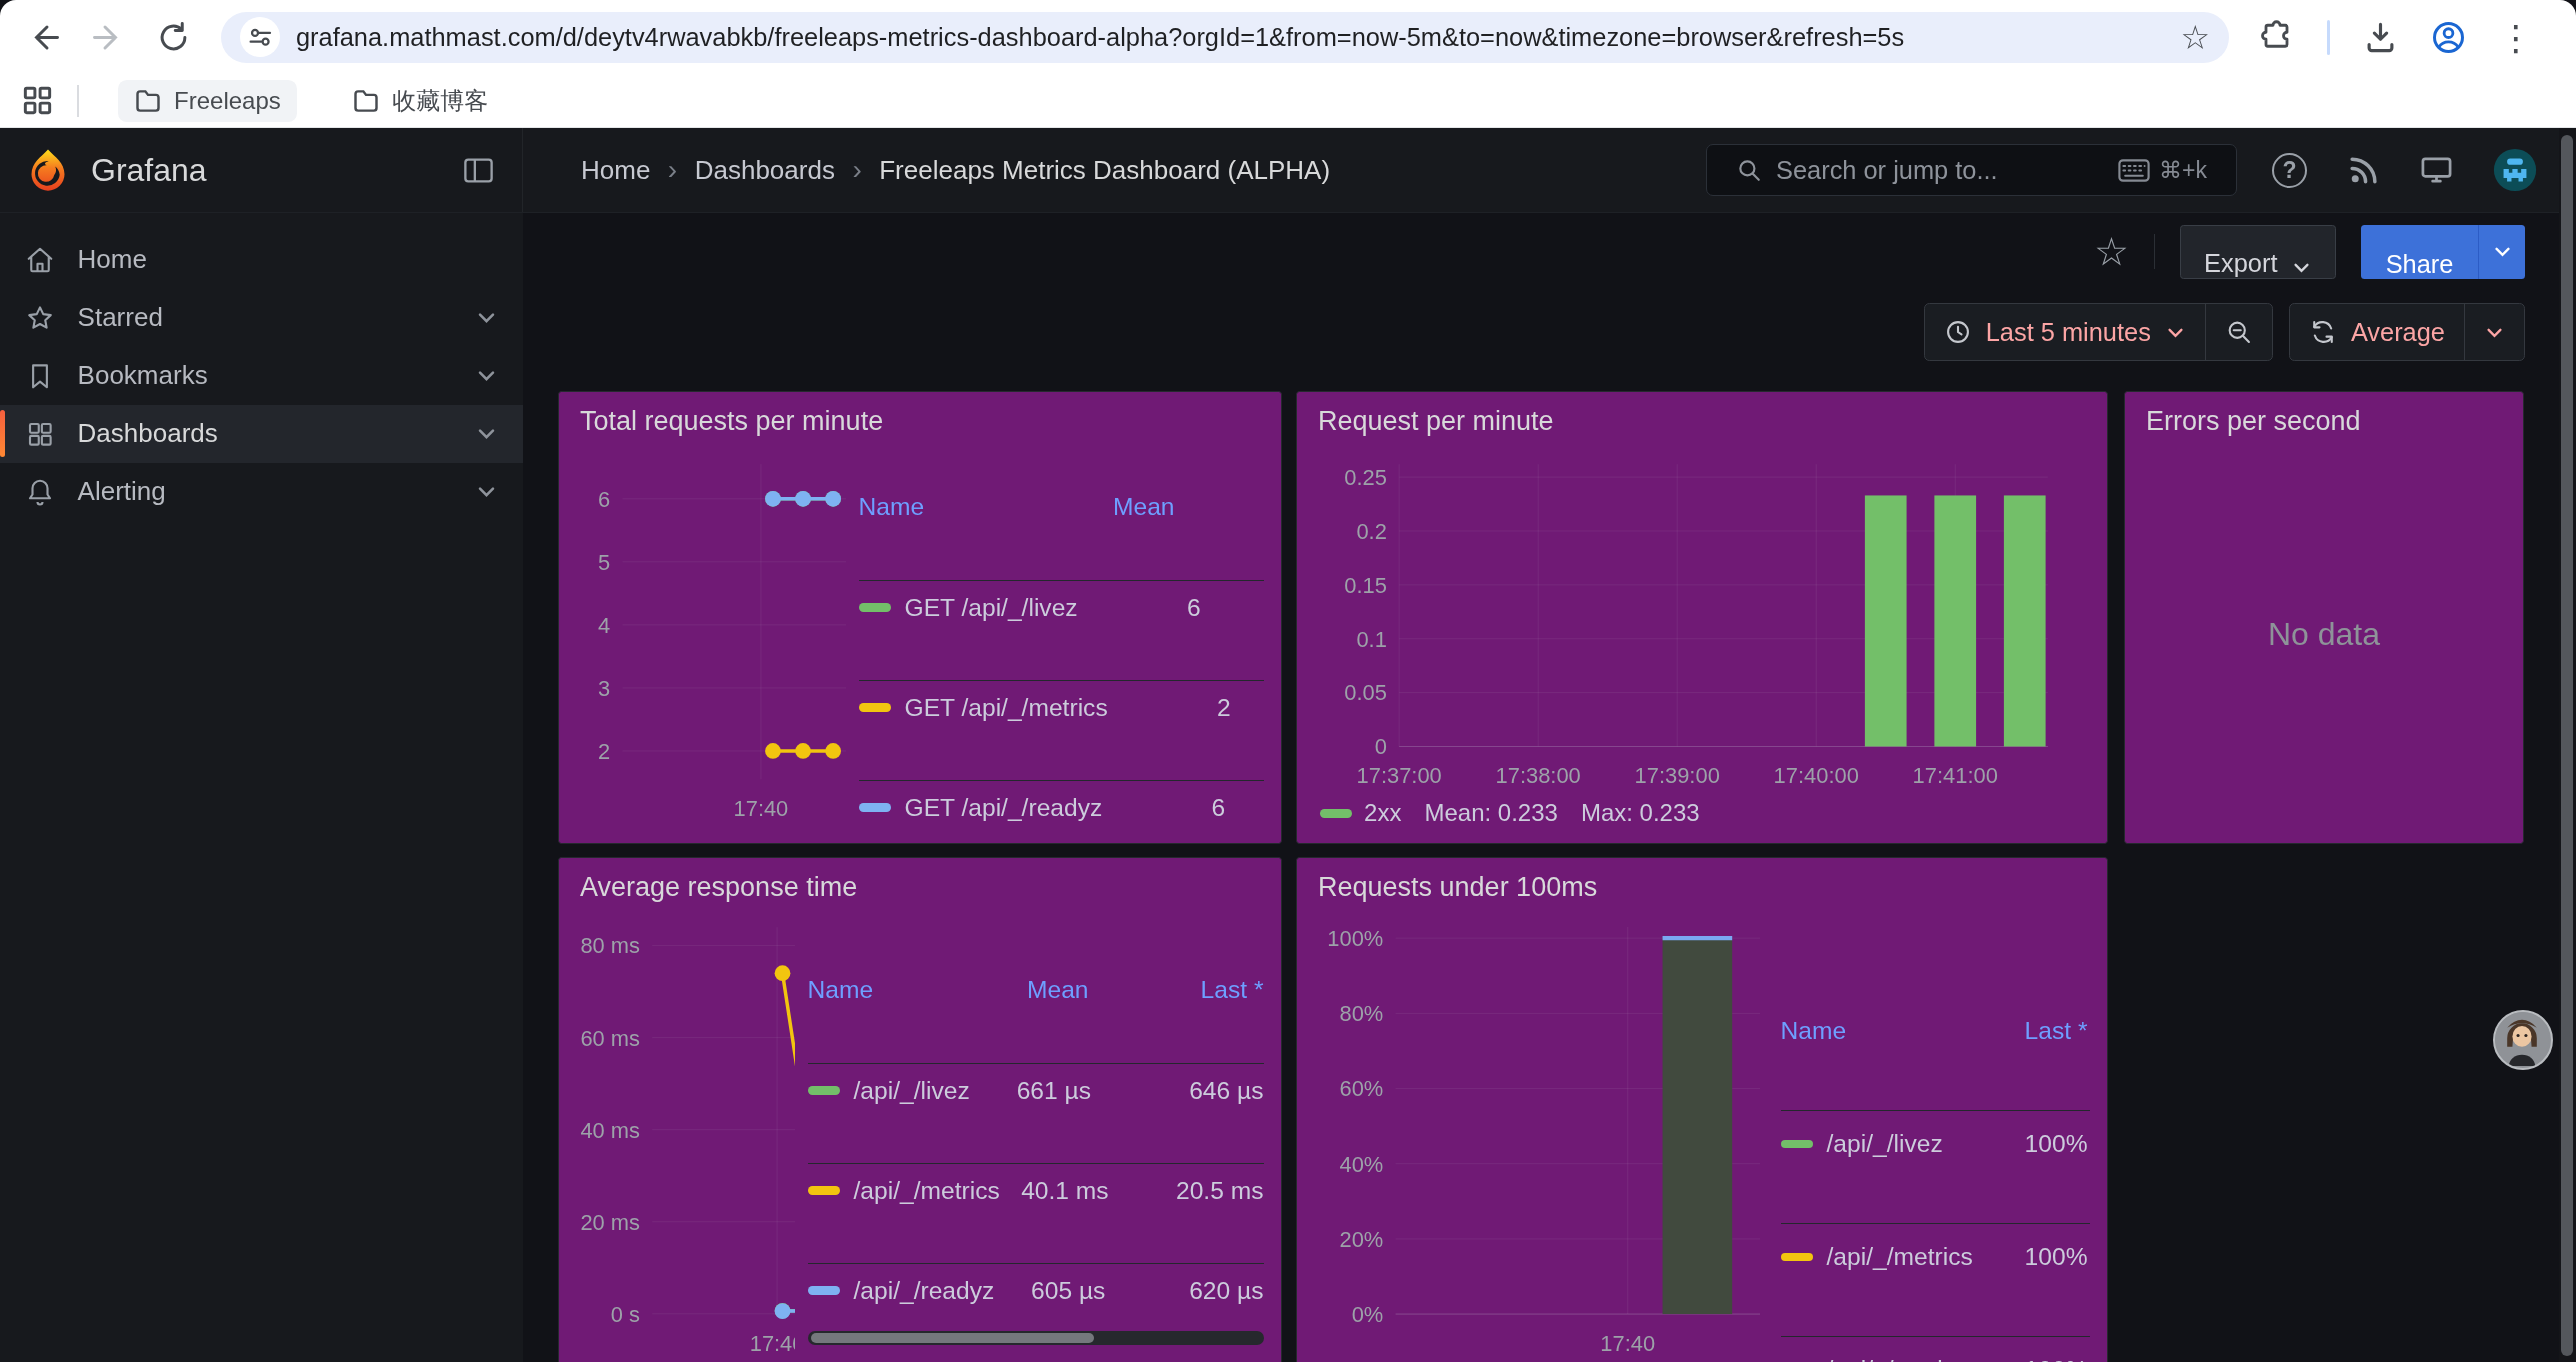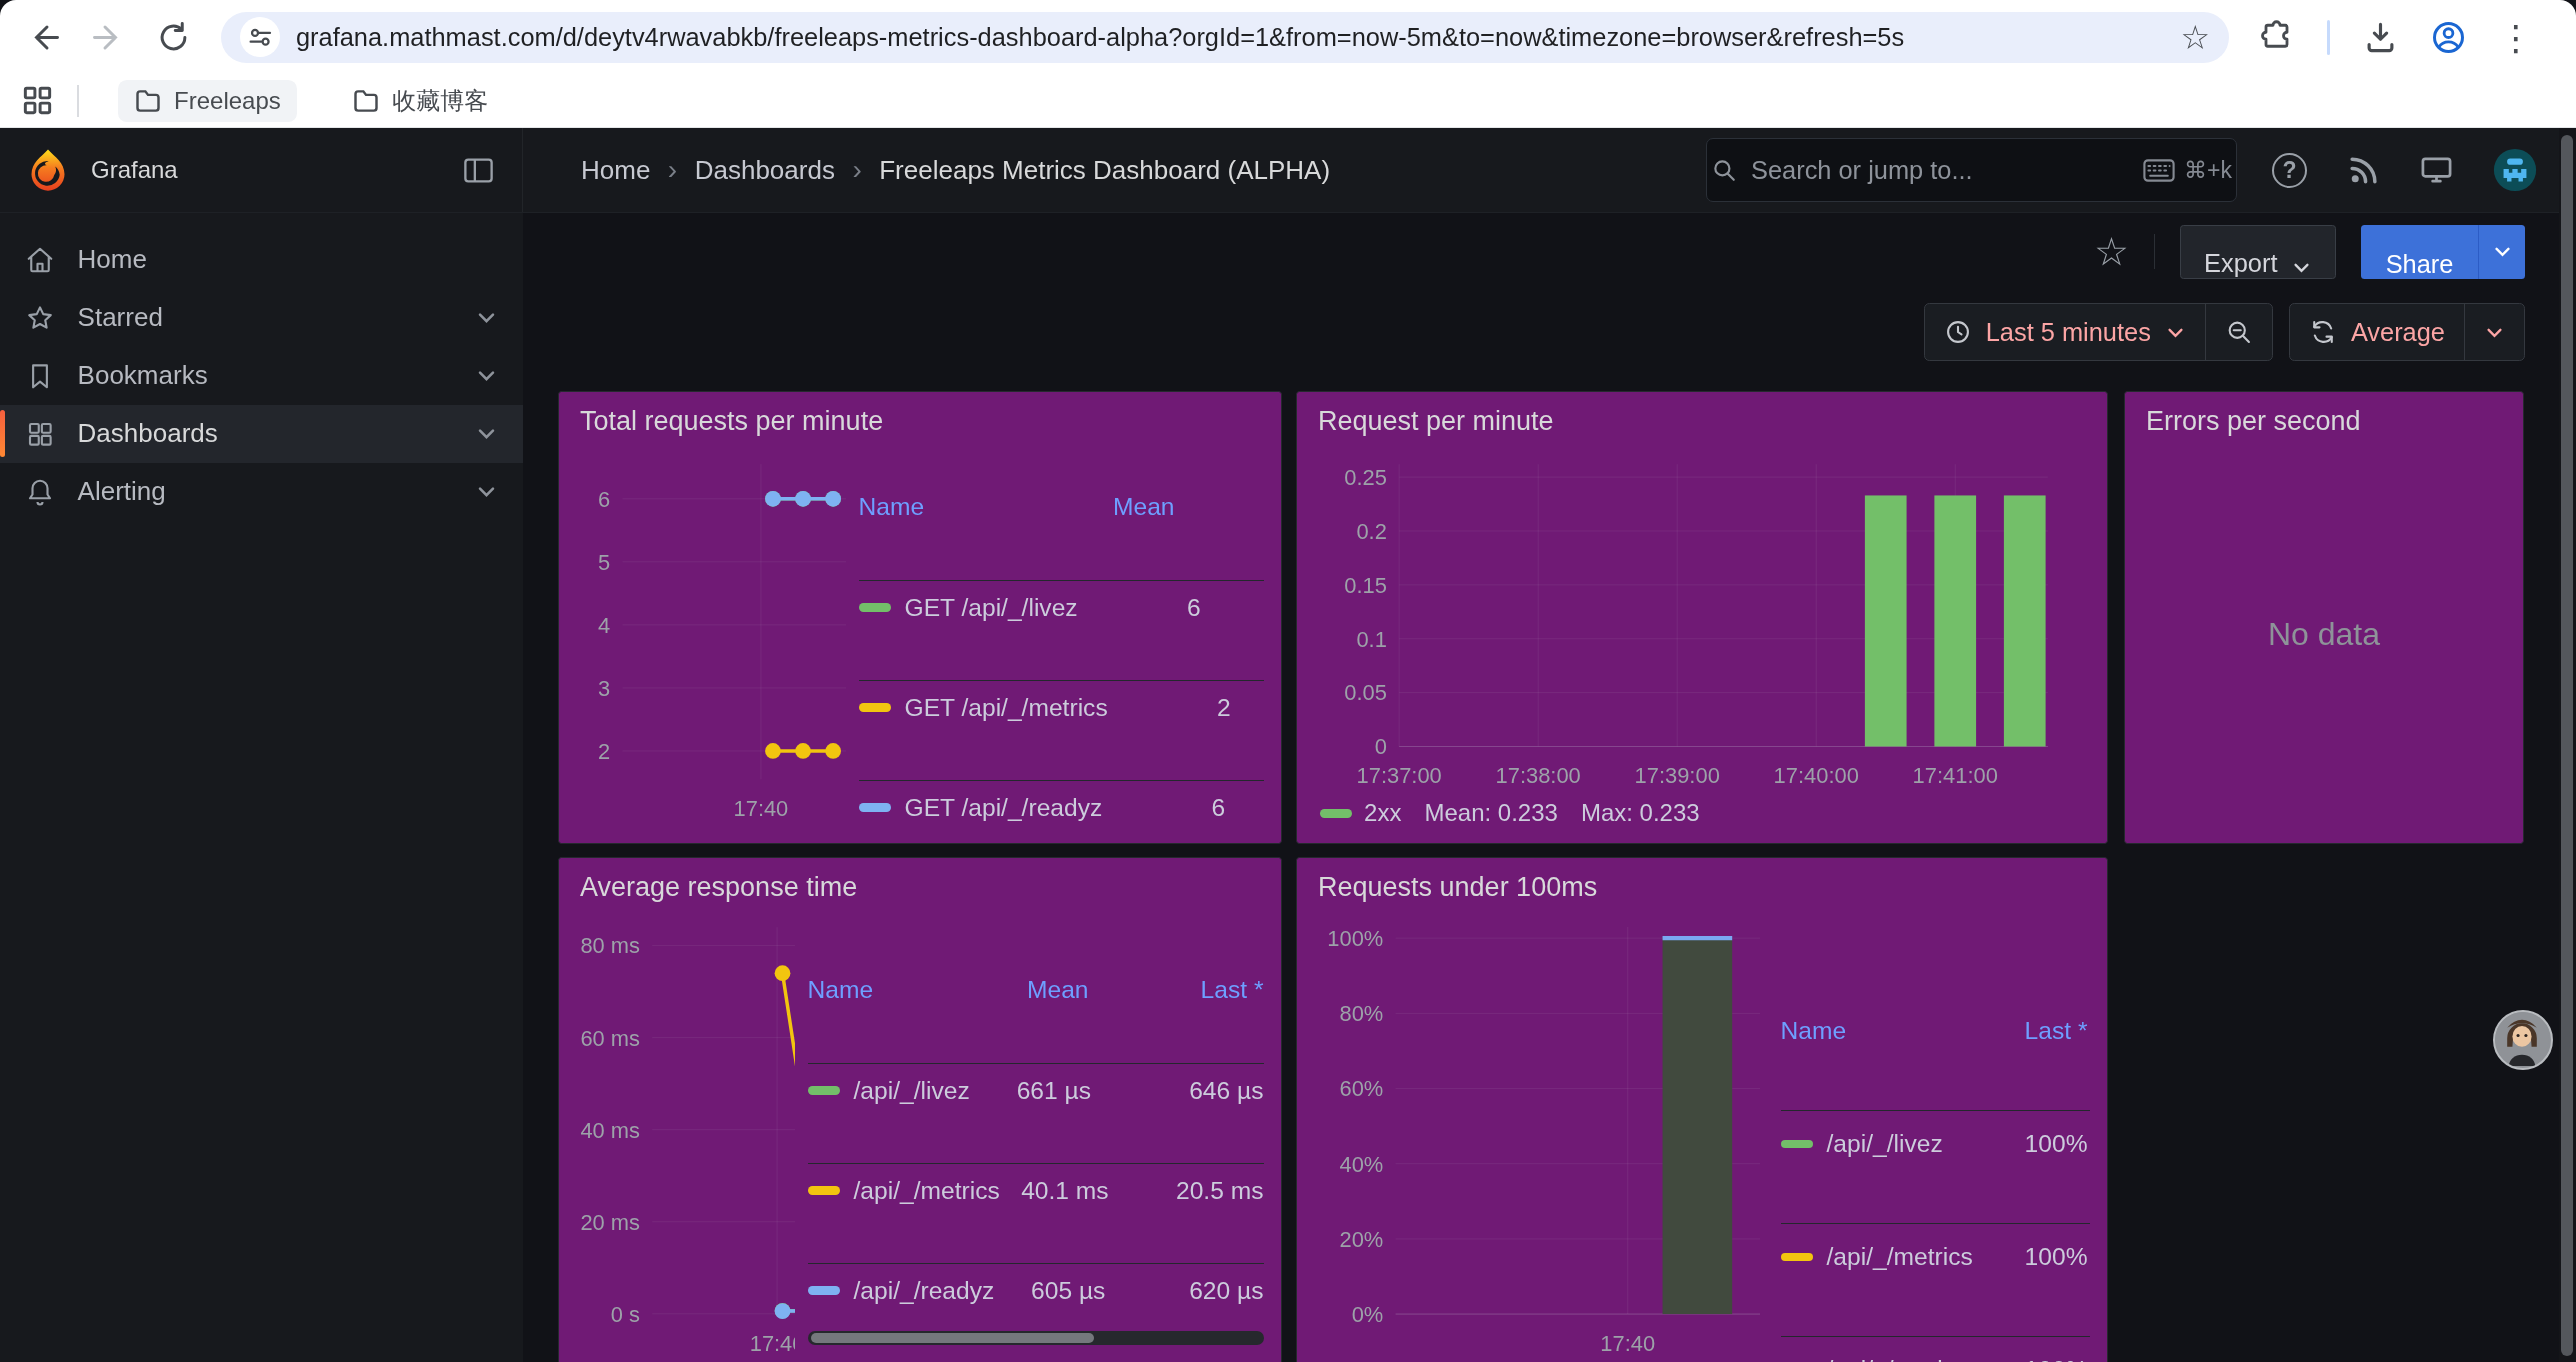"Grafana" .brand { font-size: 24px -> 32px }
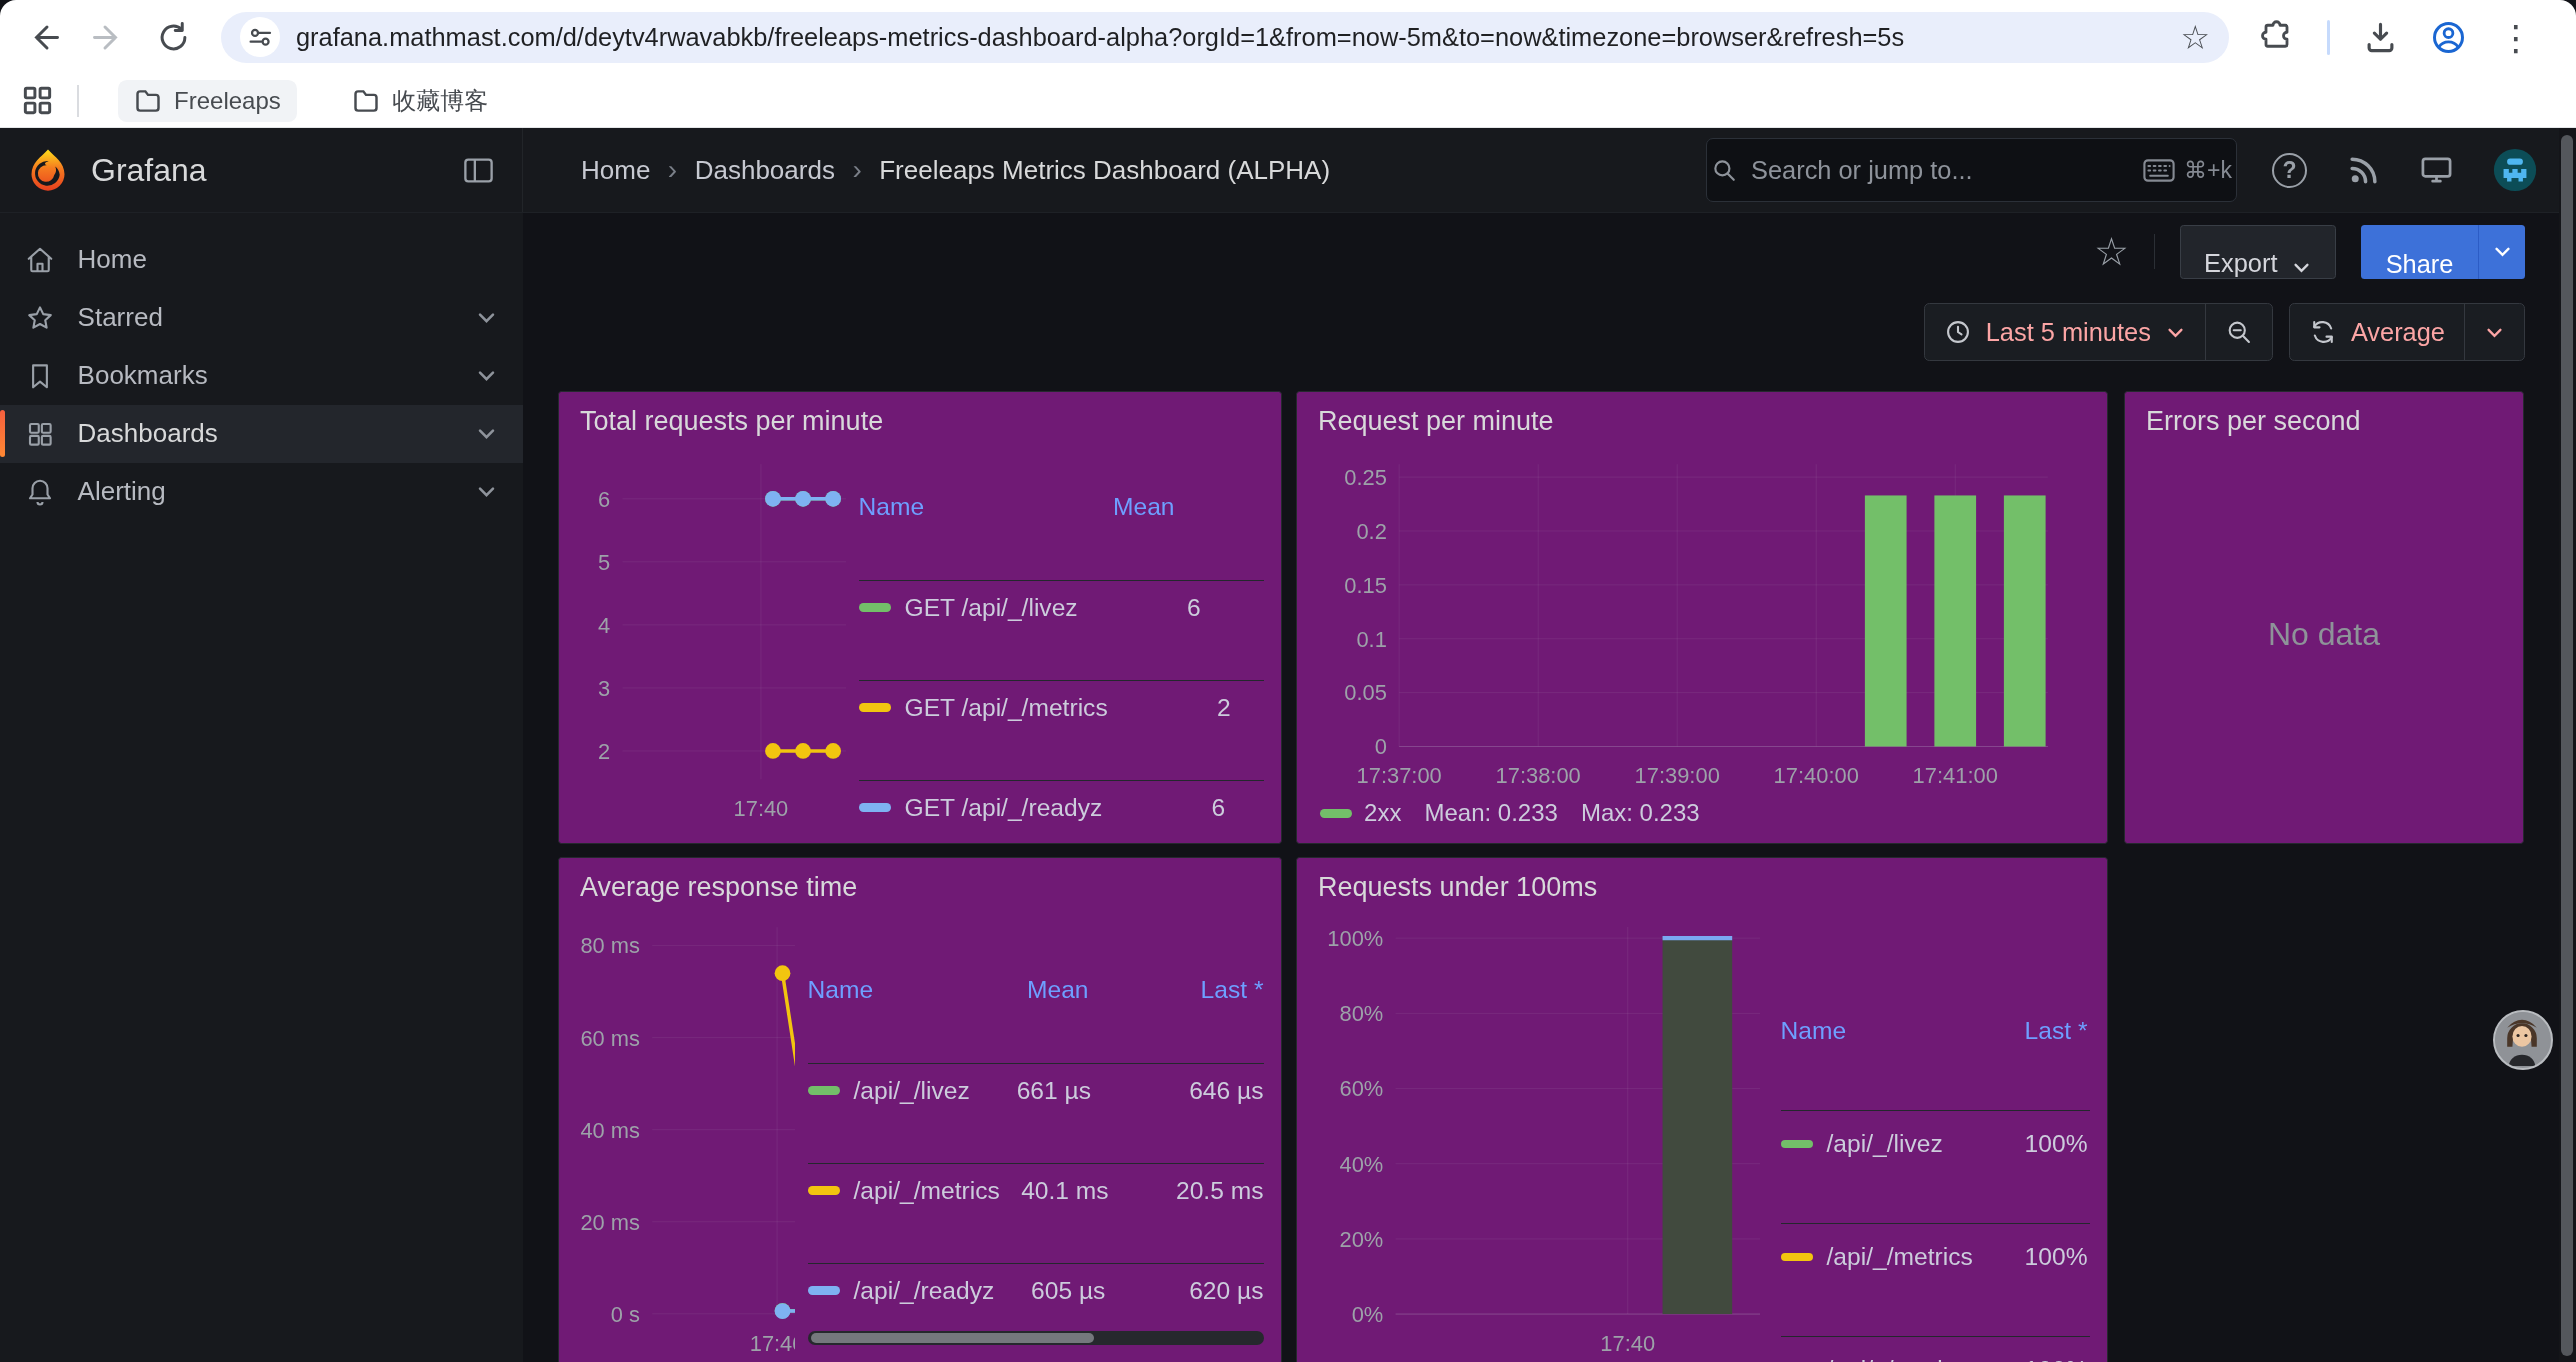"Search or jump to..." .search { height: 64px -> 52px; padding: 0 4px -> 0 29px }
